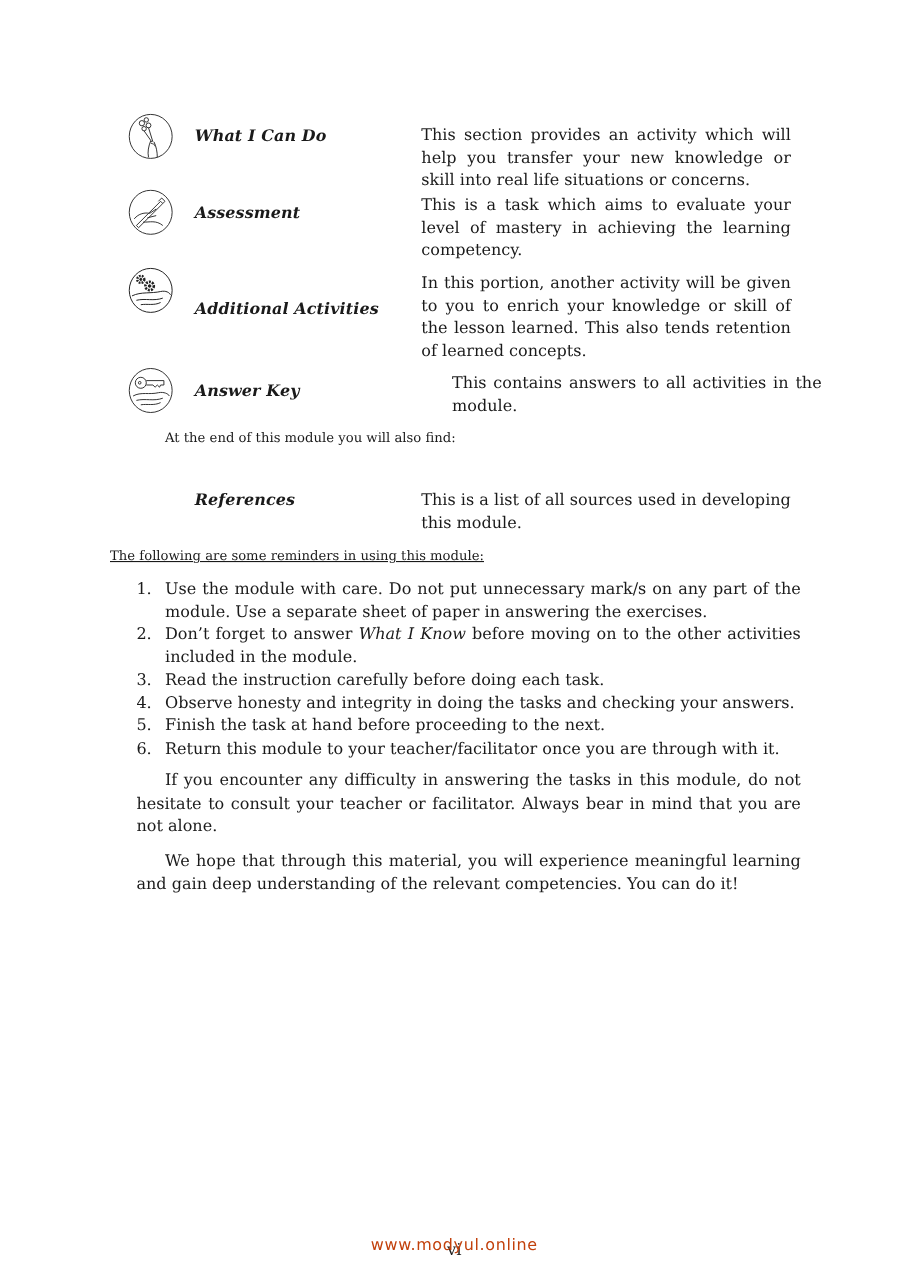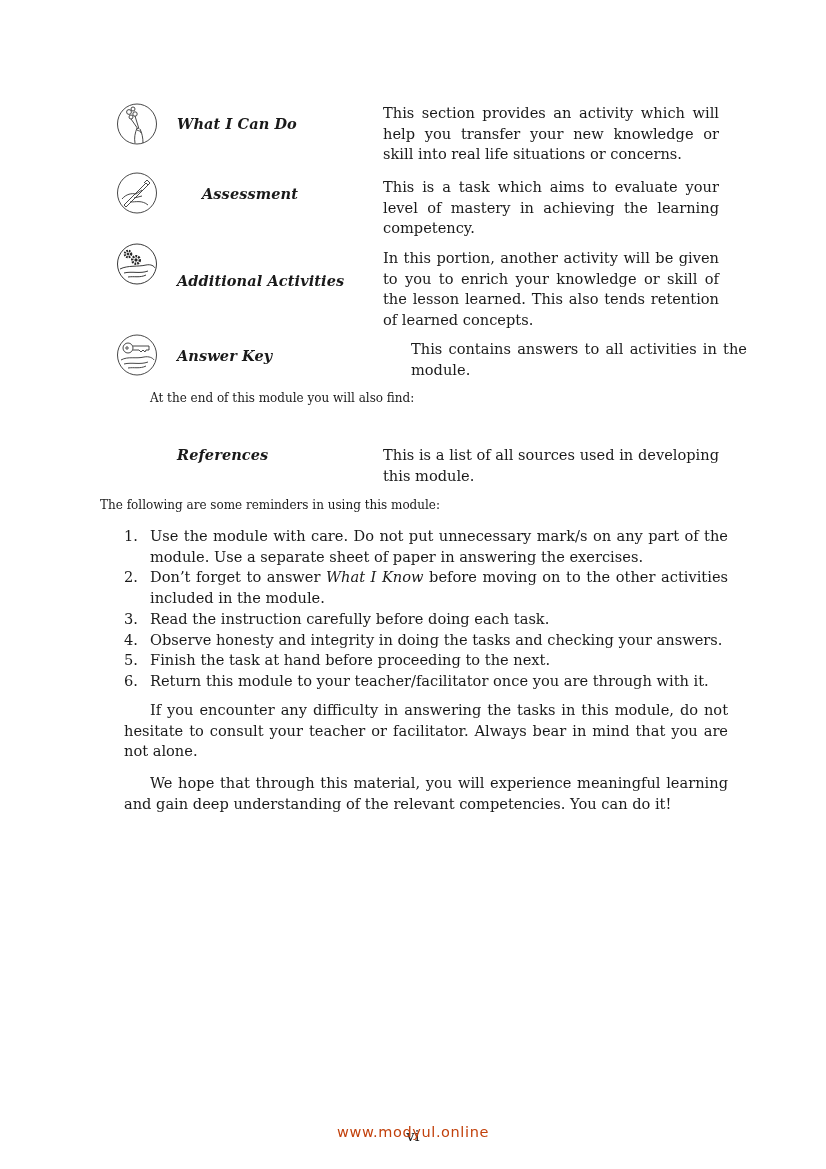"This section provides an activity" div.desc { top: 0 -> 10px }
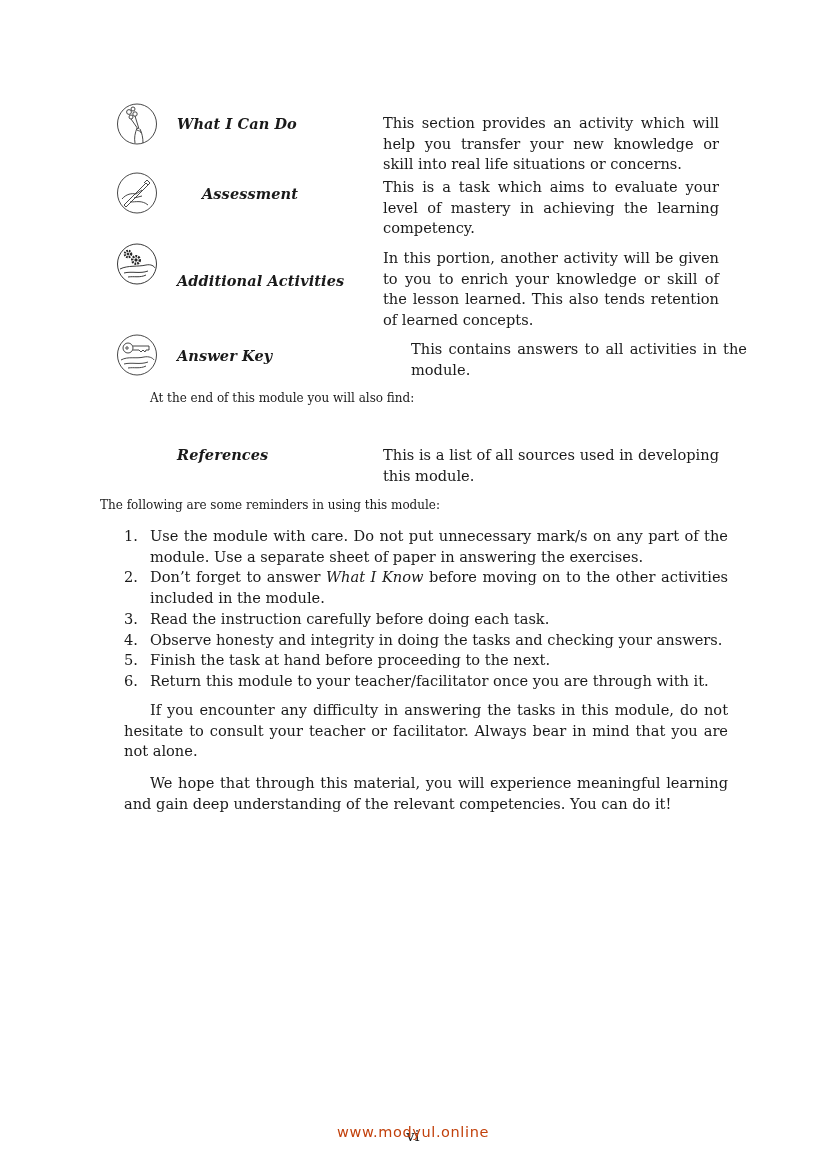"Assessment" span.label { margin-left: 25px -> none }
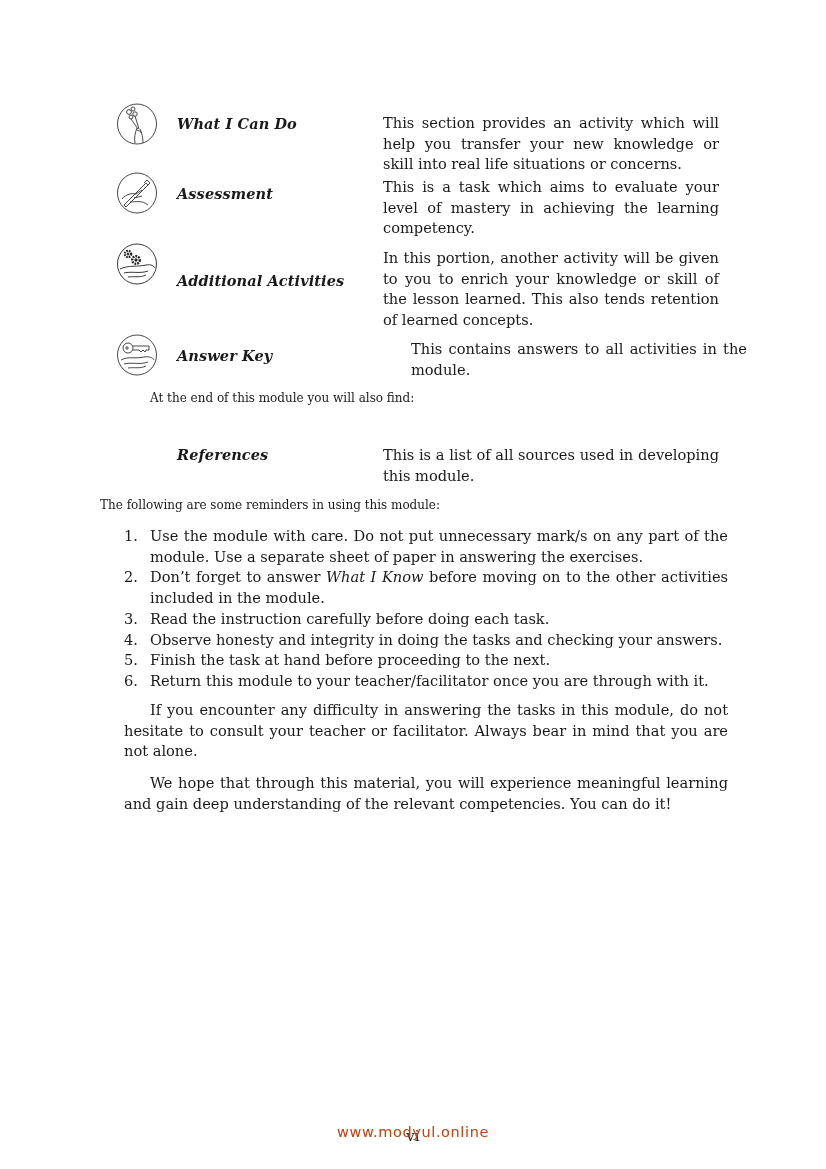"The following are some reminders" div.para { text-decoration: none -> underline }
